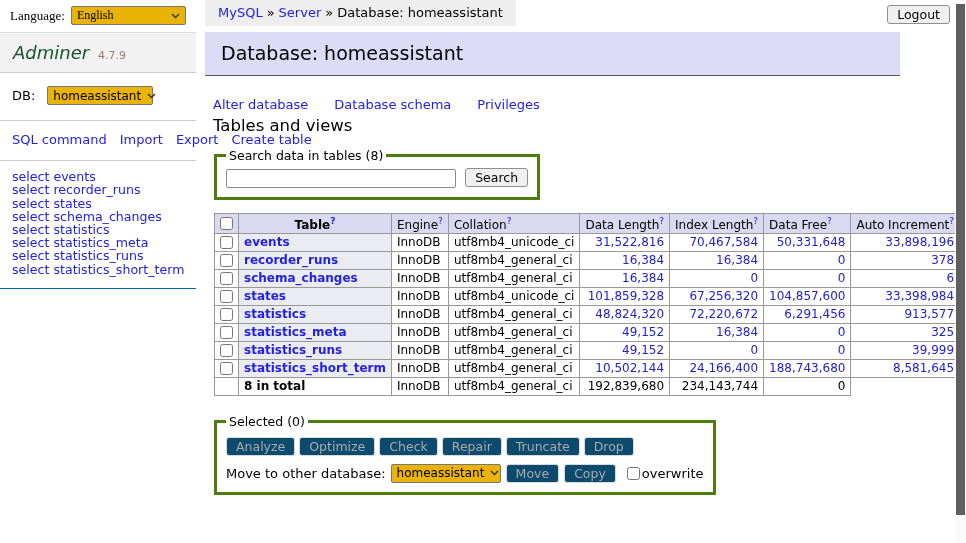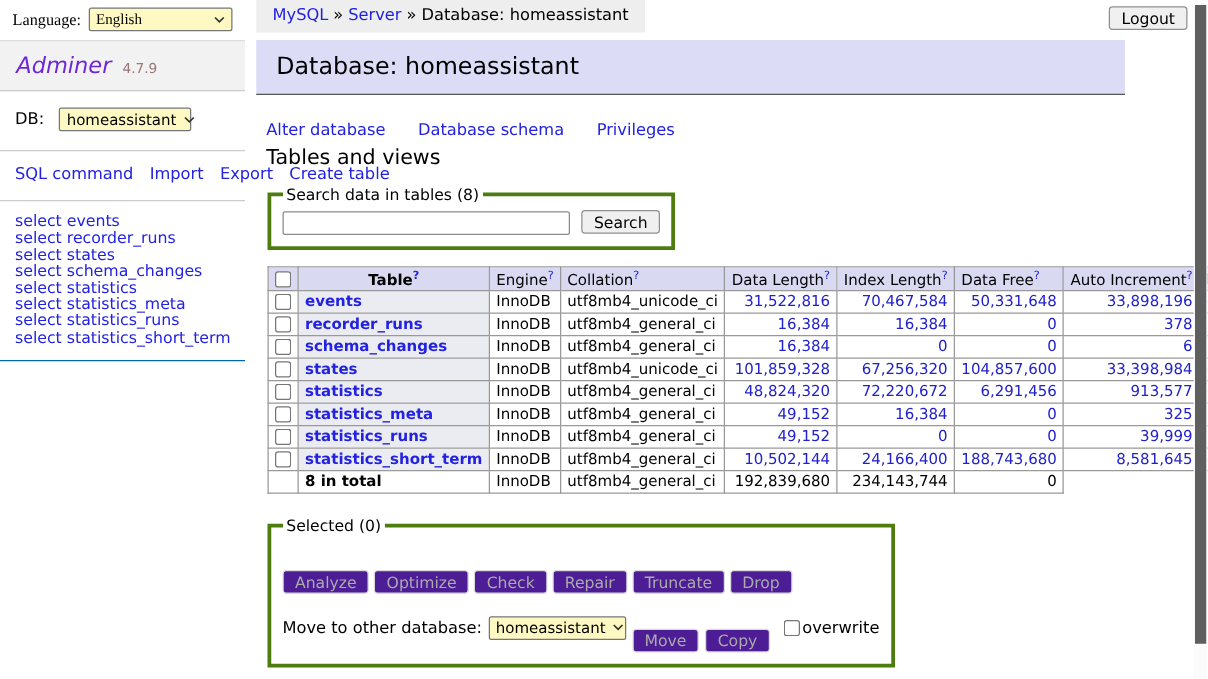"English" .select { background: #fef9c3 -> #eab308 }
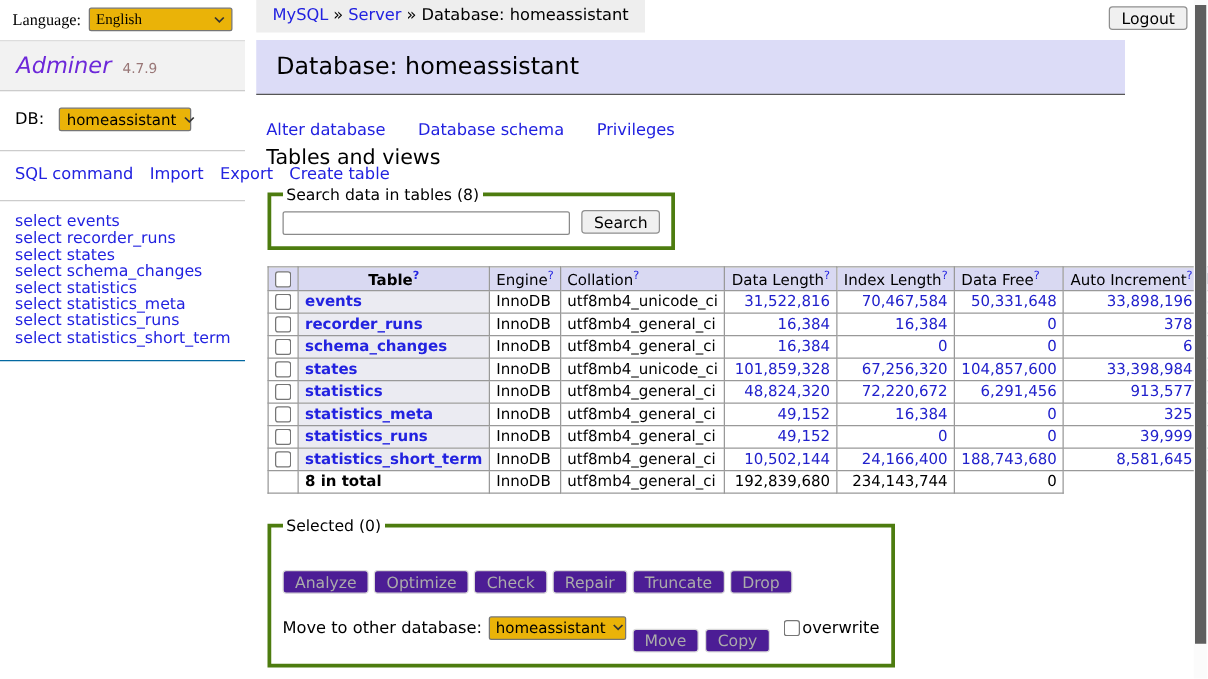"Adminer" h1.brand .brand-name { color: #6d28d9 -> #14532d }
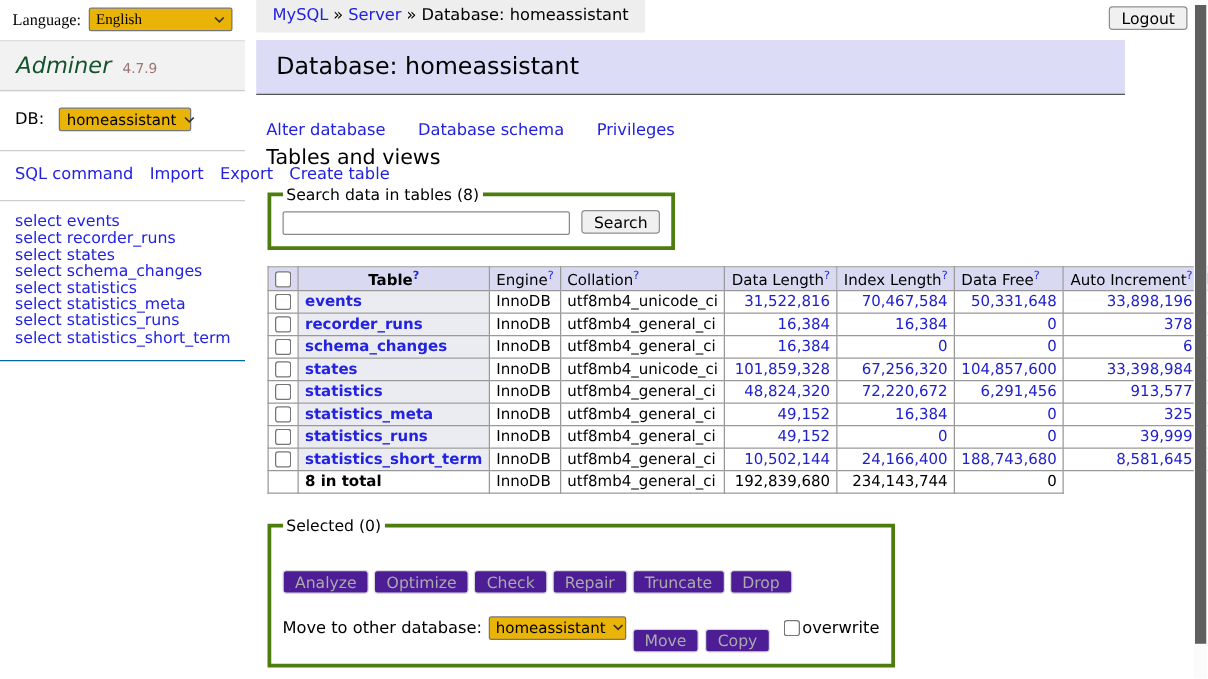"Analyze" .btn:disabled { background: #4c1d95 -> #0c4a6e; margin-top: 20px -> none }
